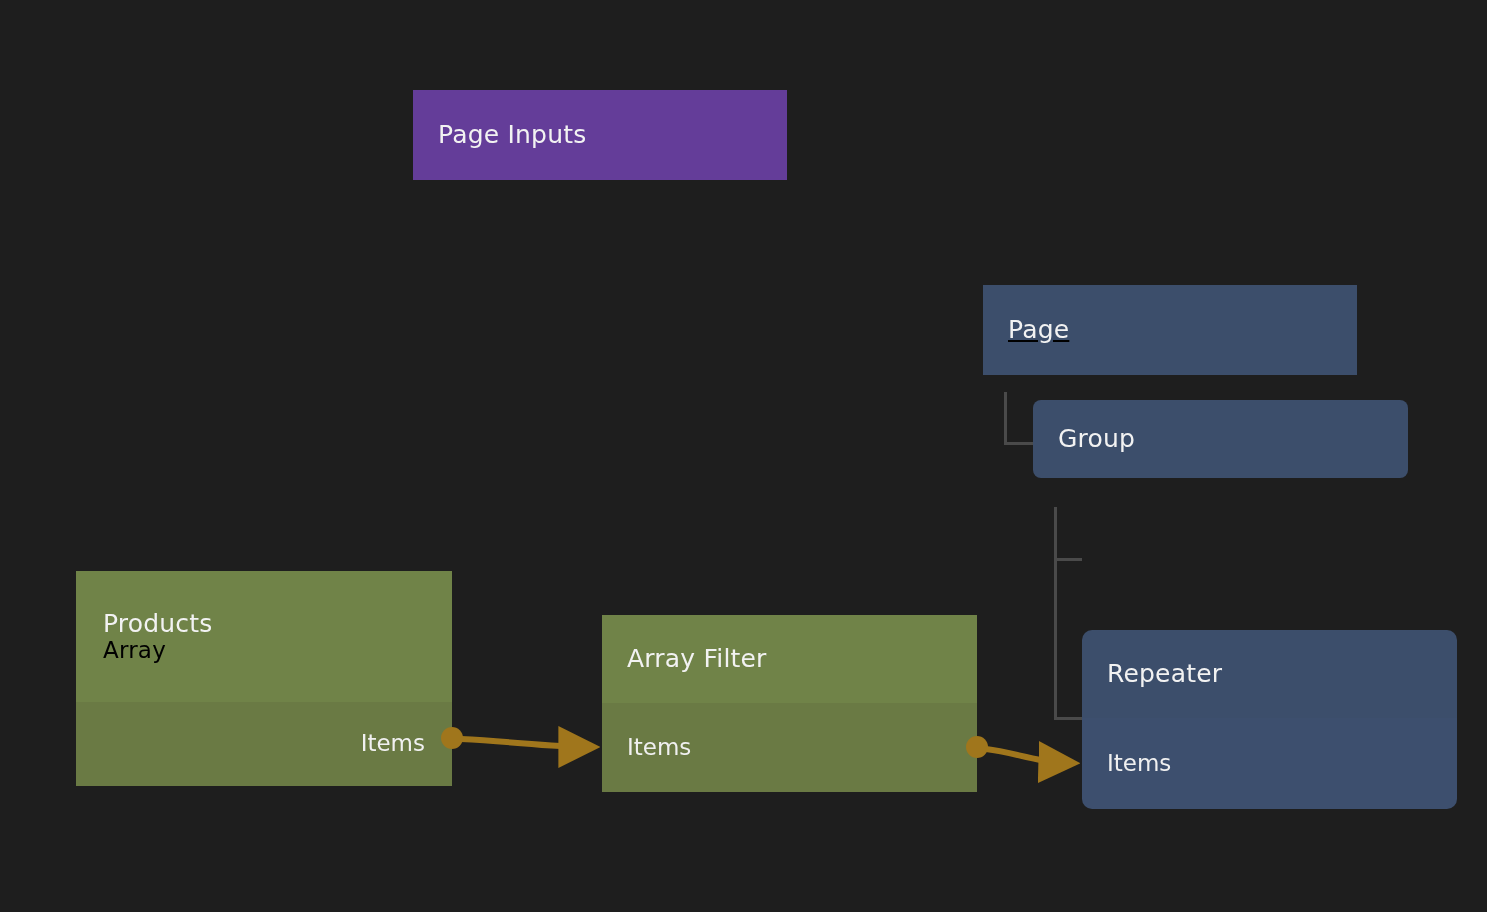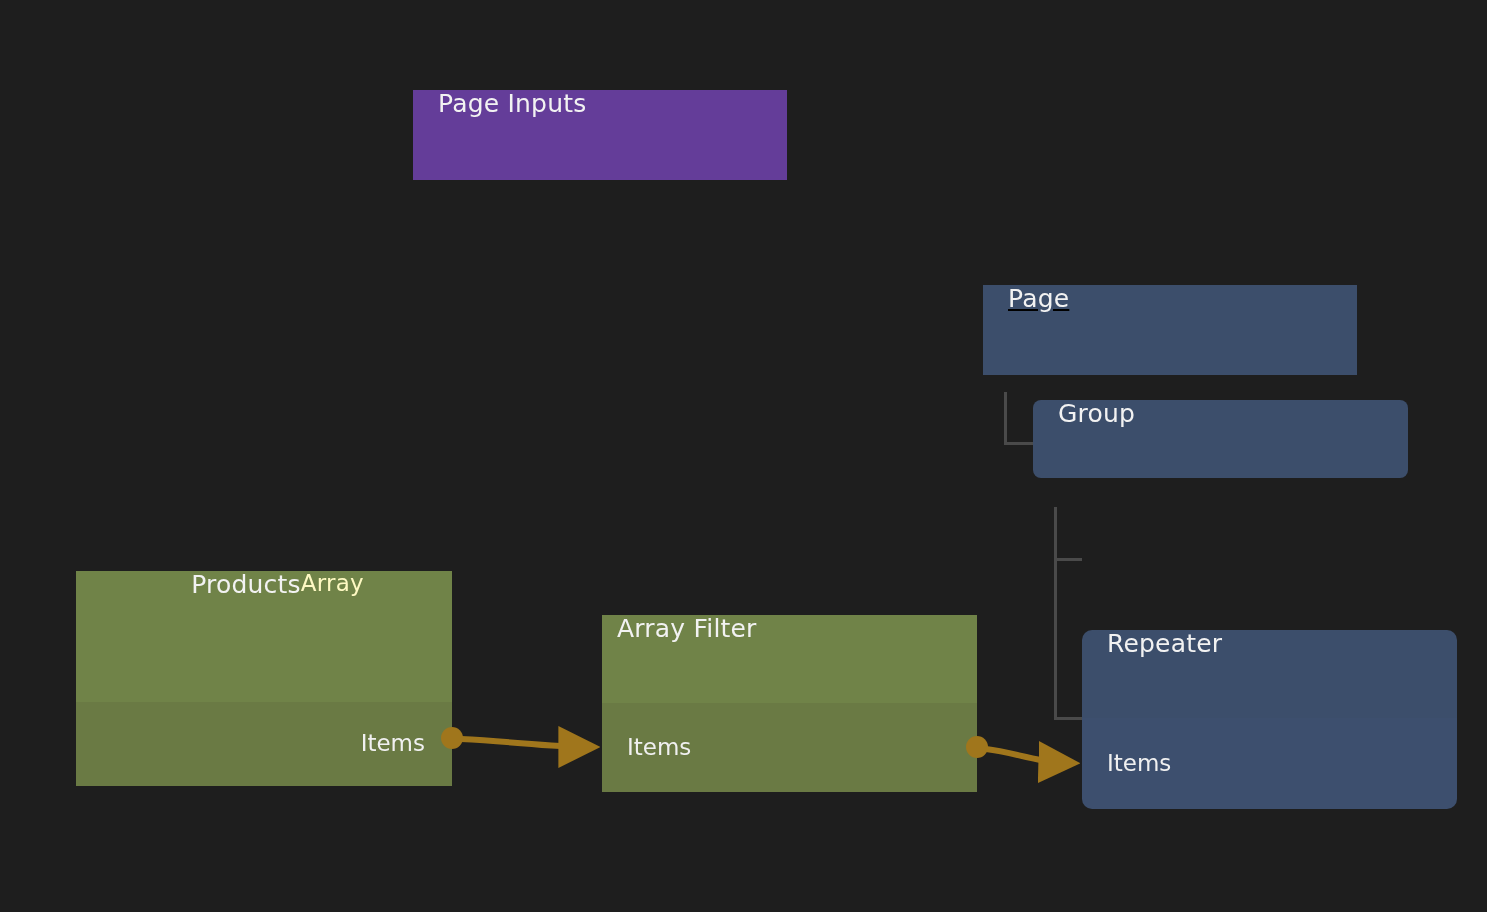"Page Inputs" .node-header { align-items: none -> center }
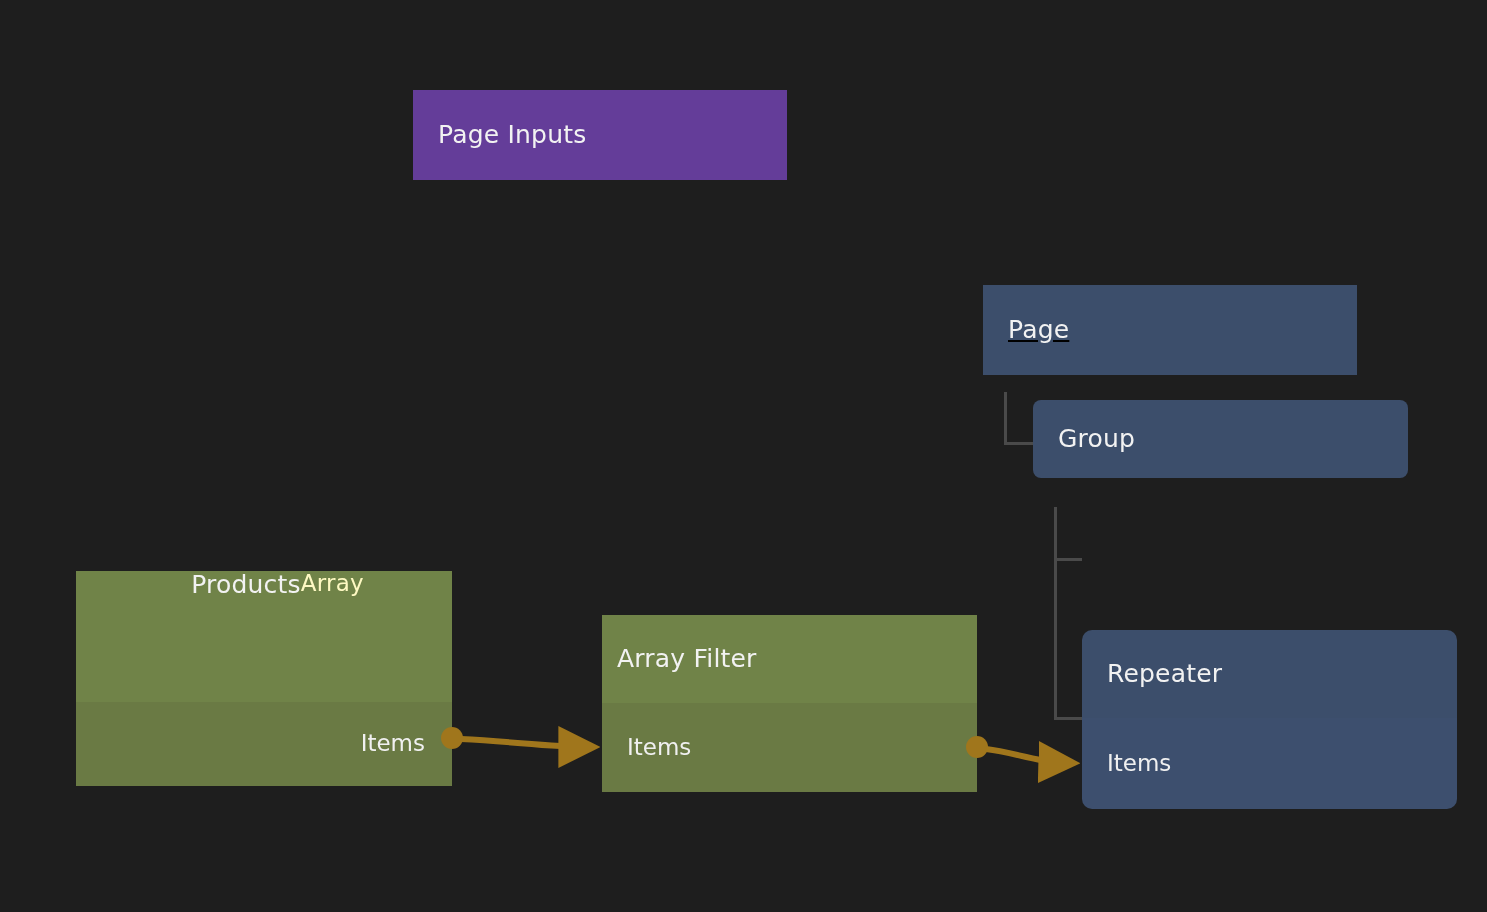"Products" #node-products .node-header { flex-direction: row -> column }
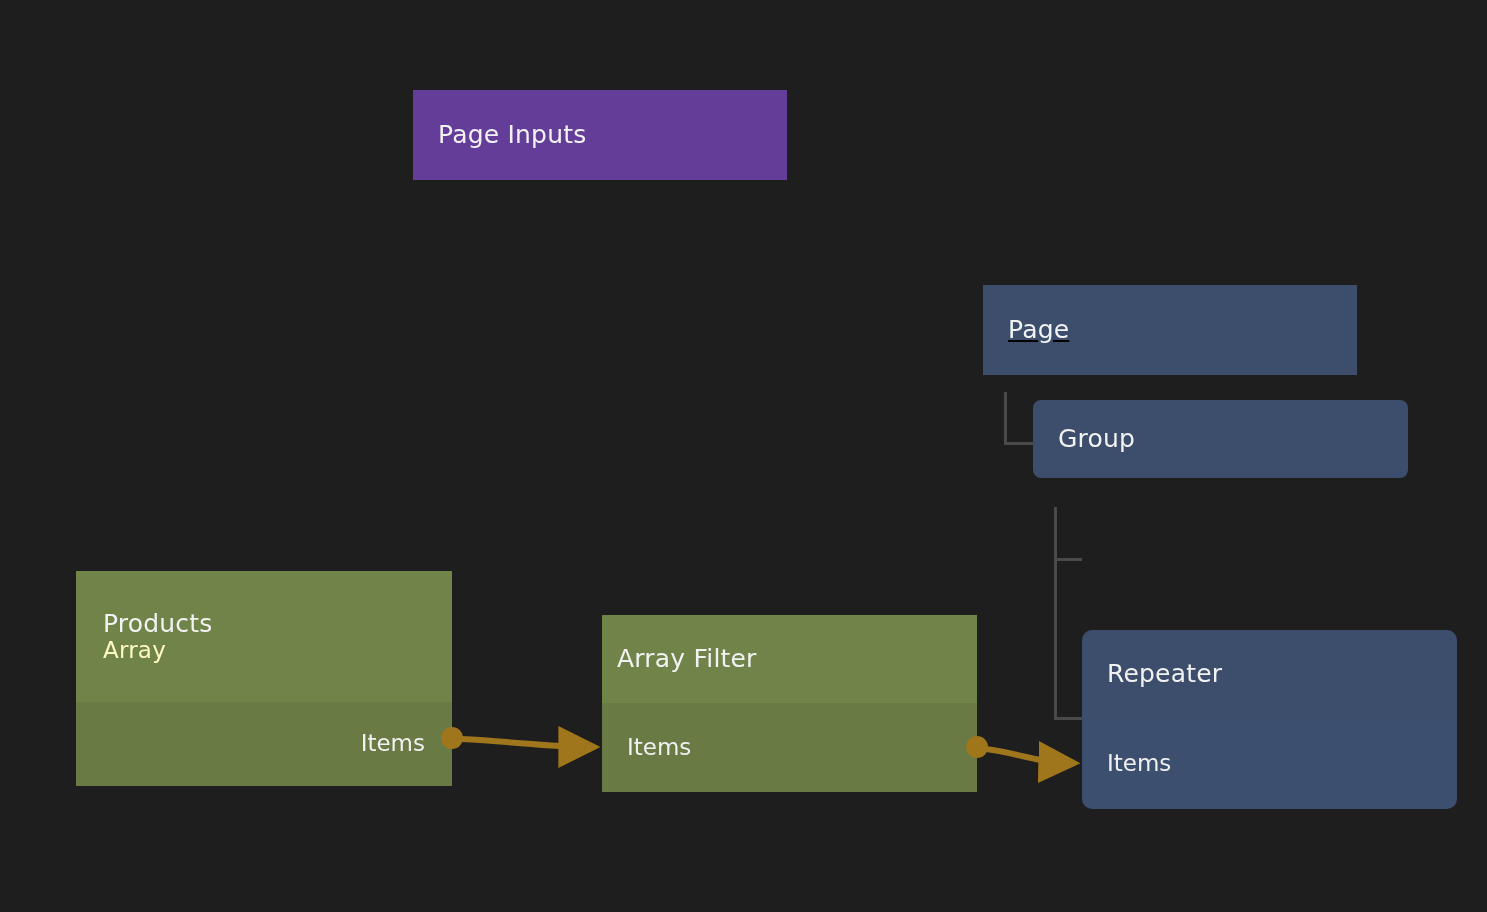"Array" .n-green .node-subtitle { color: #fef9c3 -> #000000 }
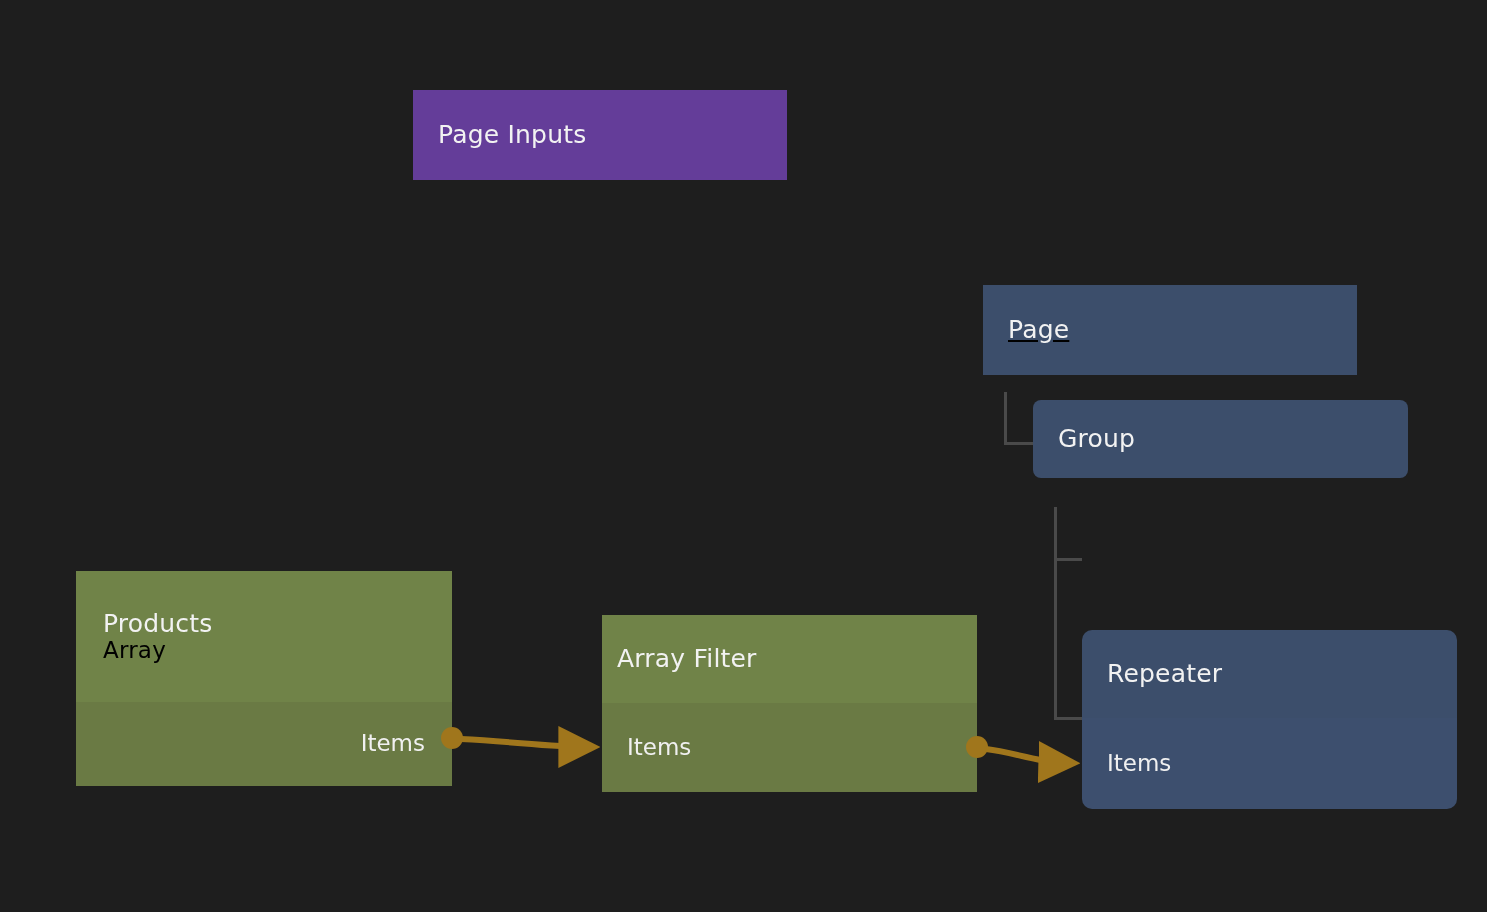"Array Filter" #node-array-filter .node-header { padding-left: 15px -> 25px }
